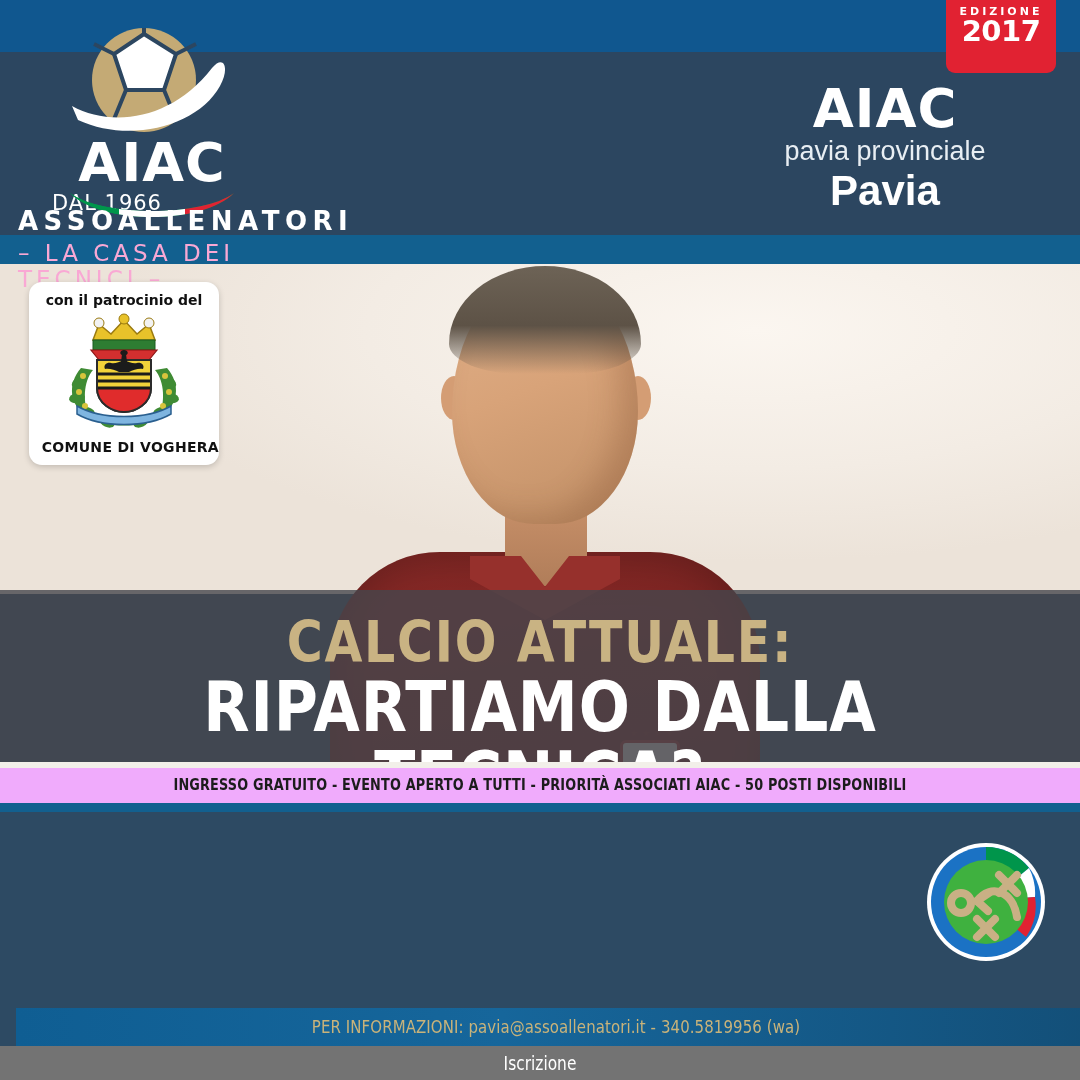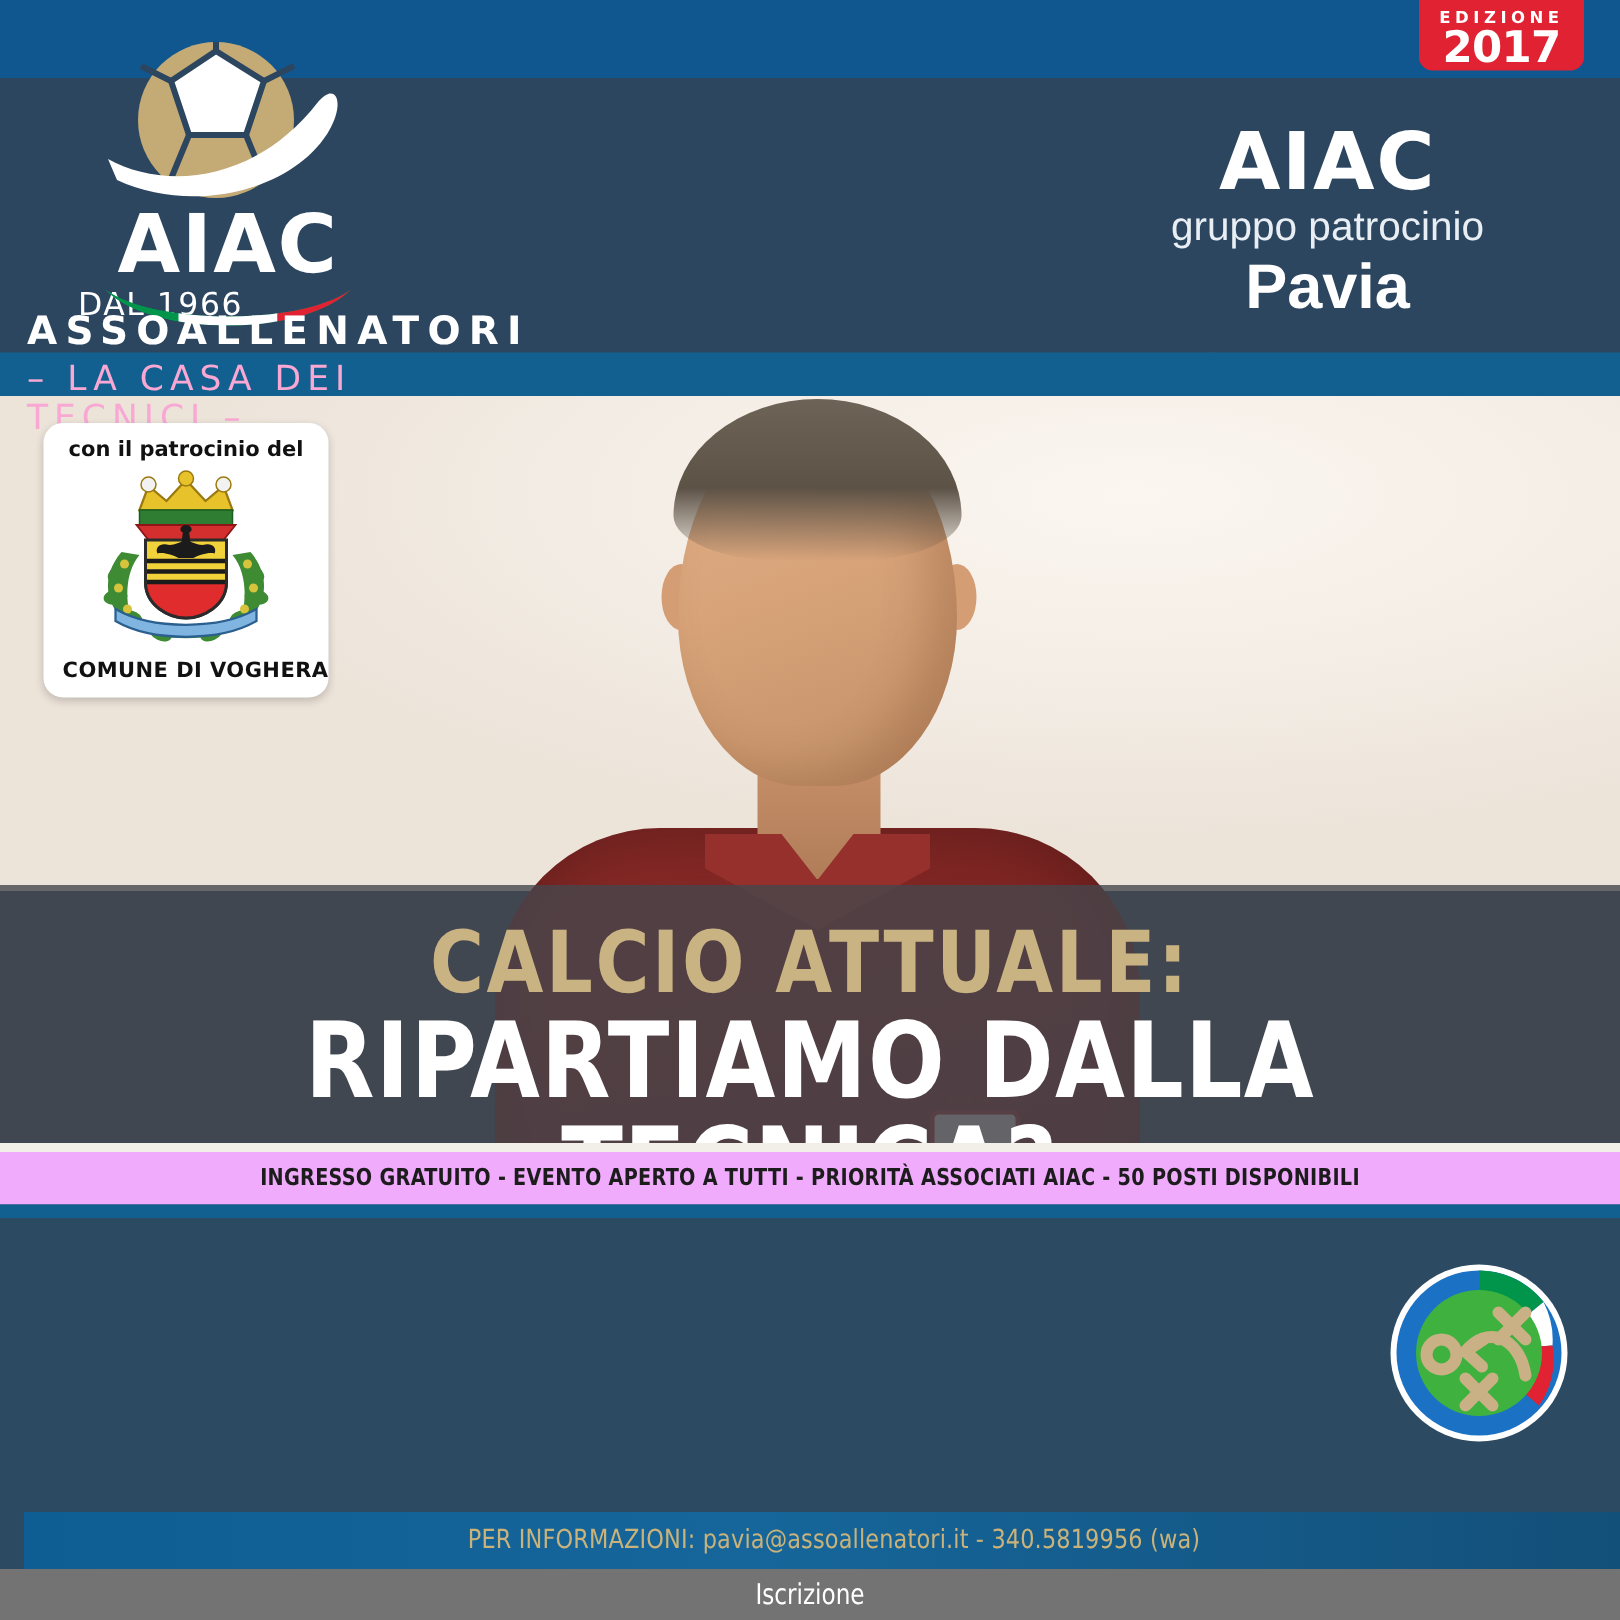"EDIZIONE" .edition { height: 47px -> 73px }
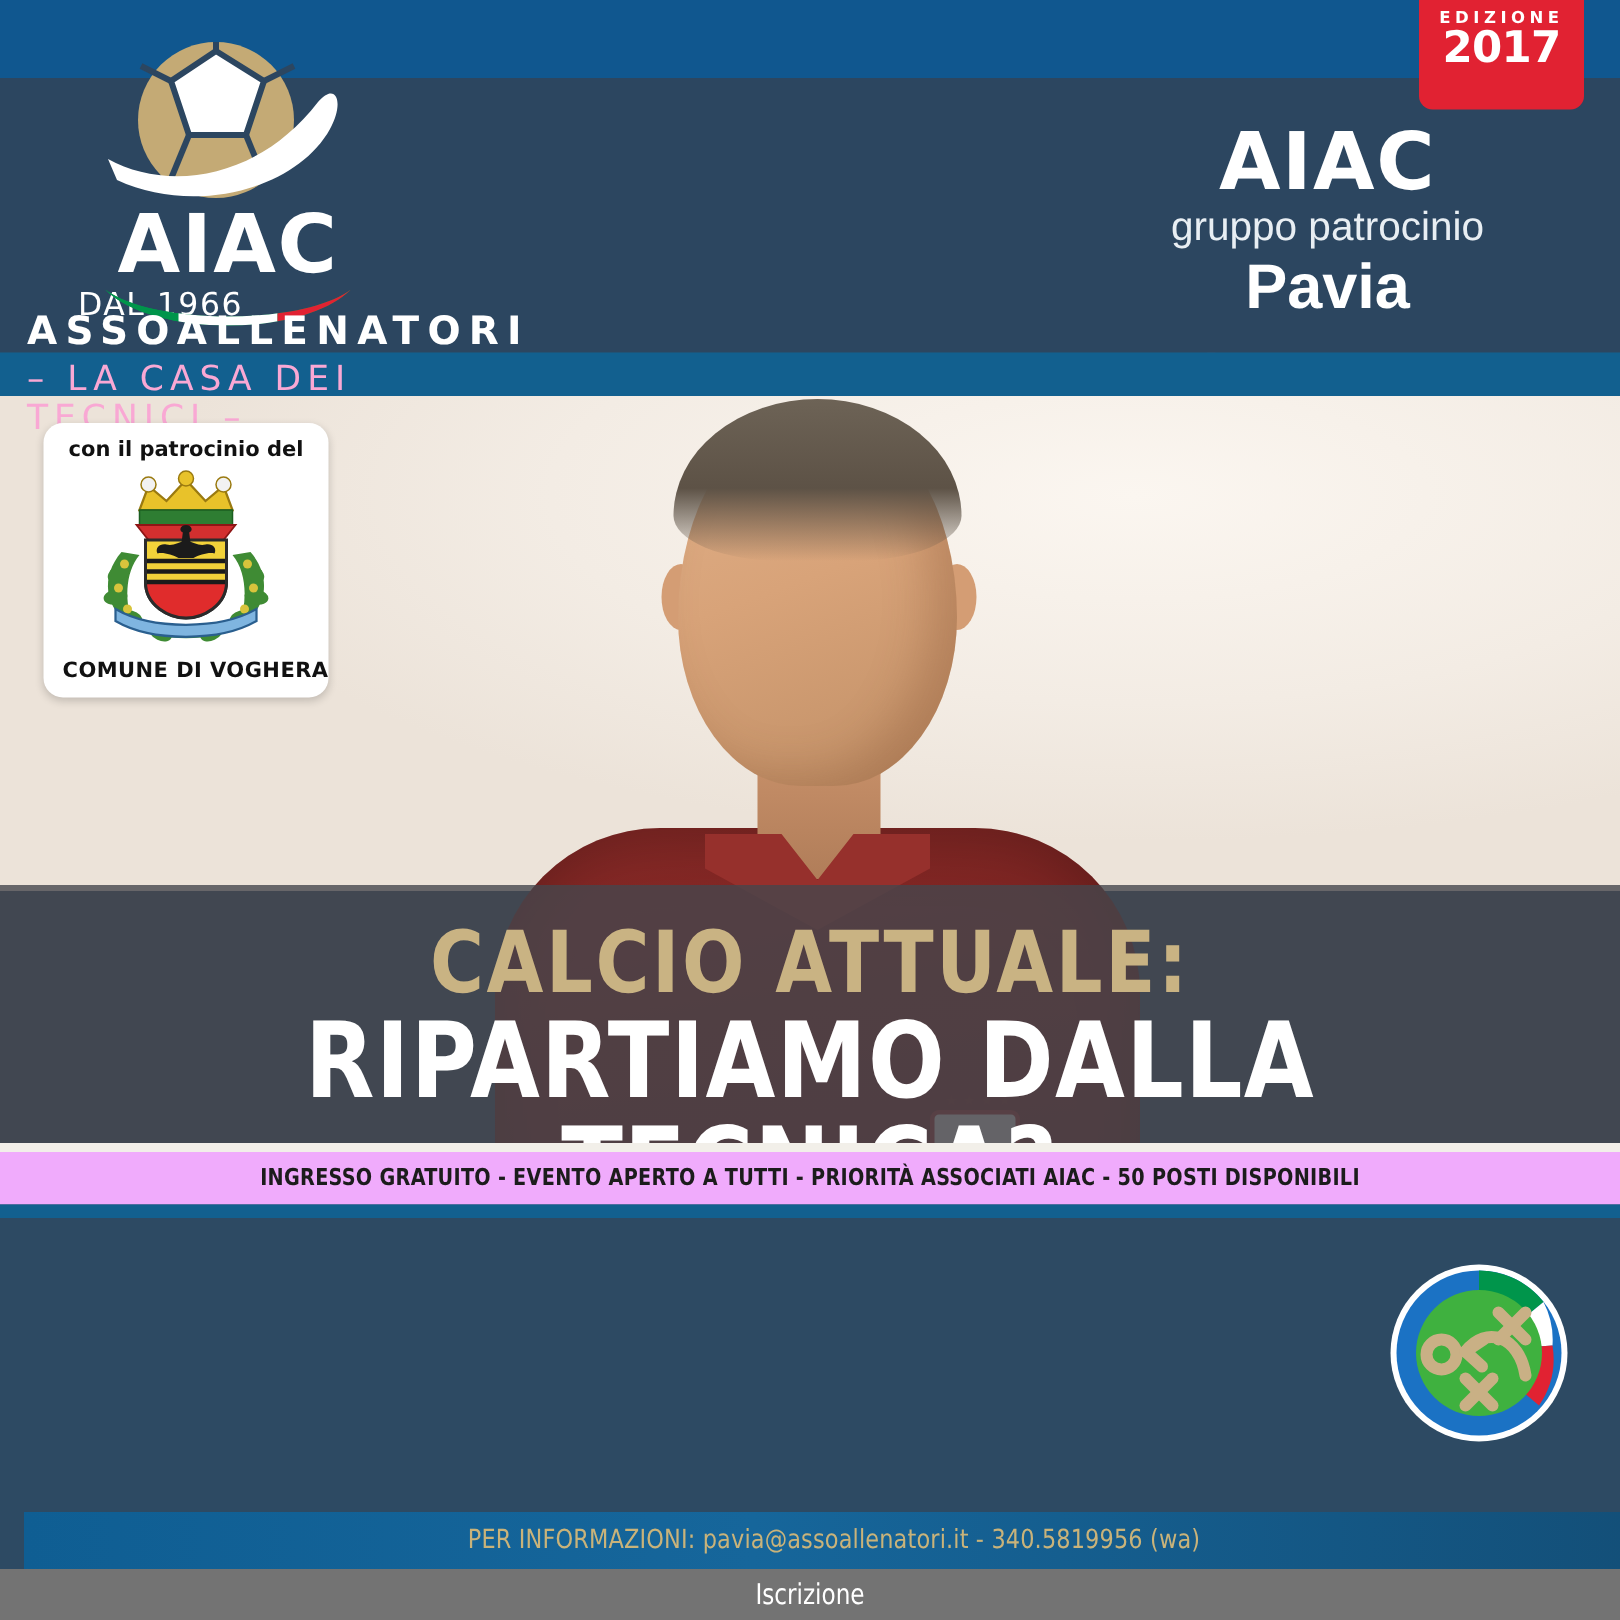"gruppo patrocinio" div.t2 { text: gruppo patrocinio -> pavia provinciale }
